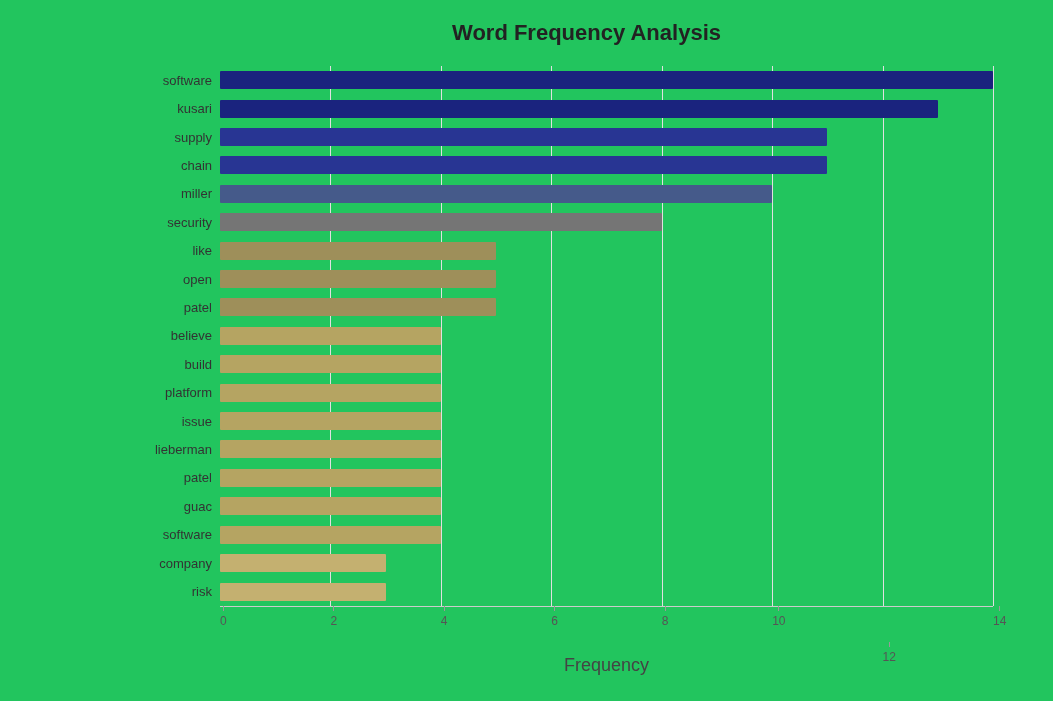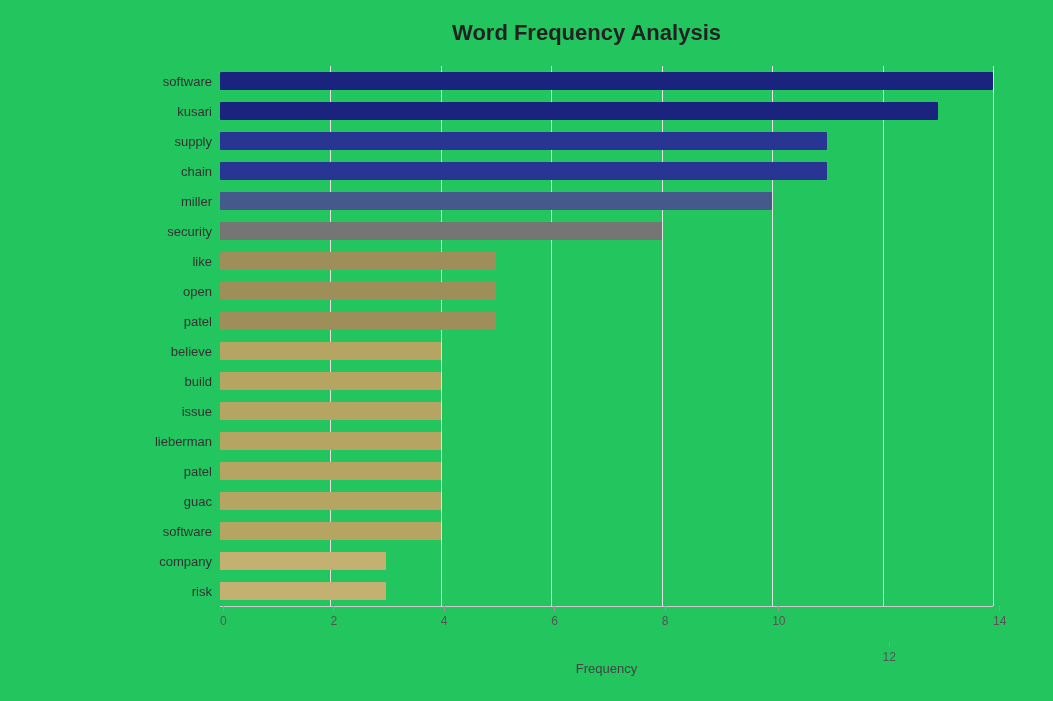"platform" div.bar-row { html: none -> <div> <div>platform</div> <div> <div></div> </div> </div> }
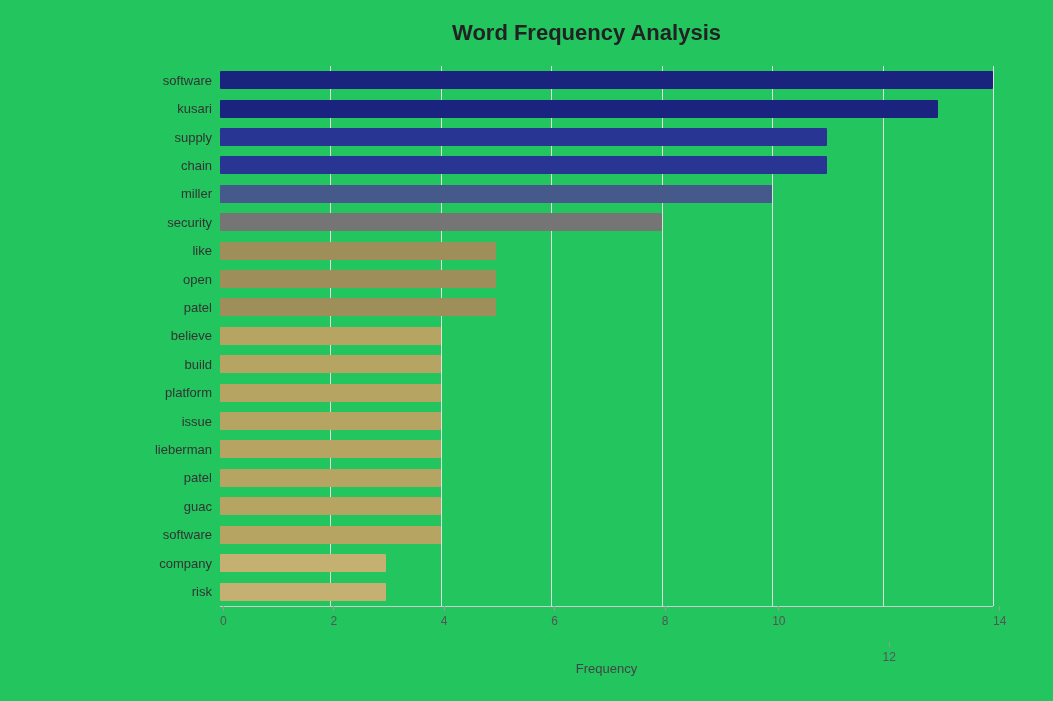"Frequency" .x-axis-title { font-size: 13px -> 18px }
